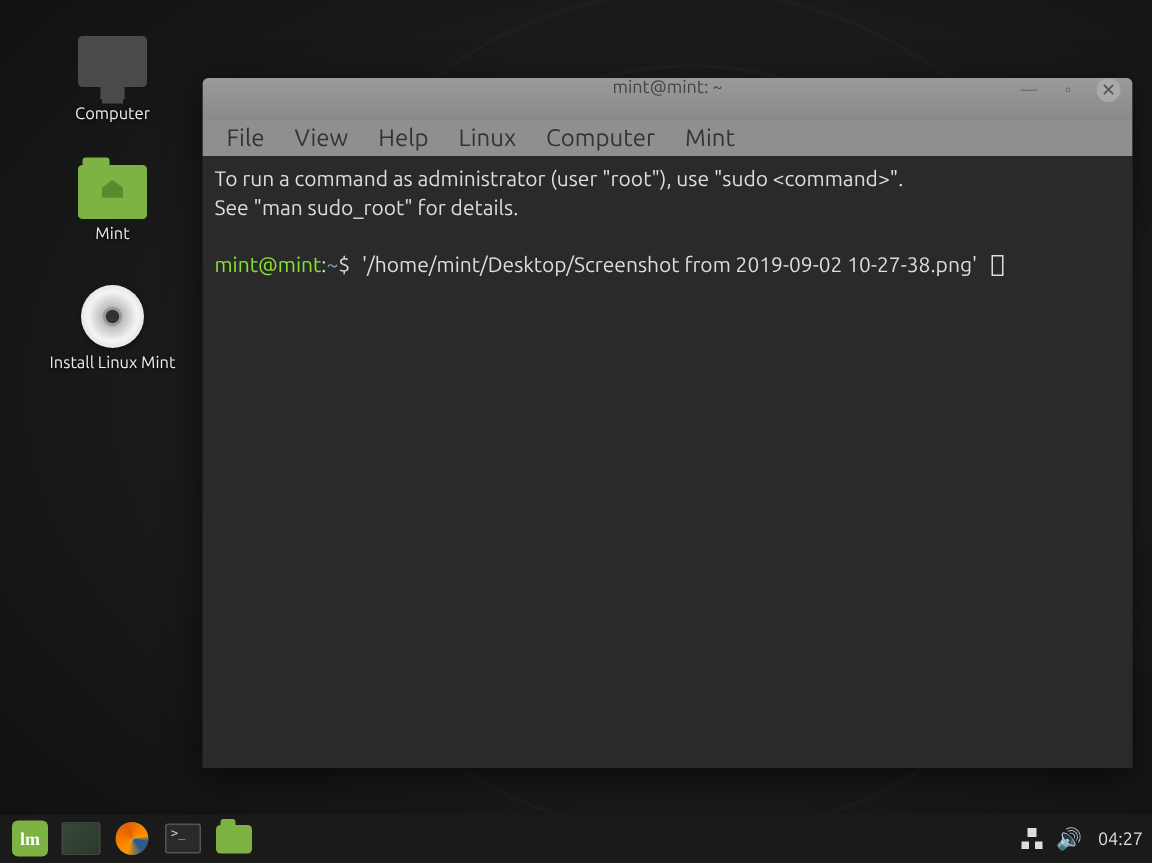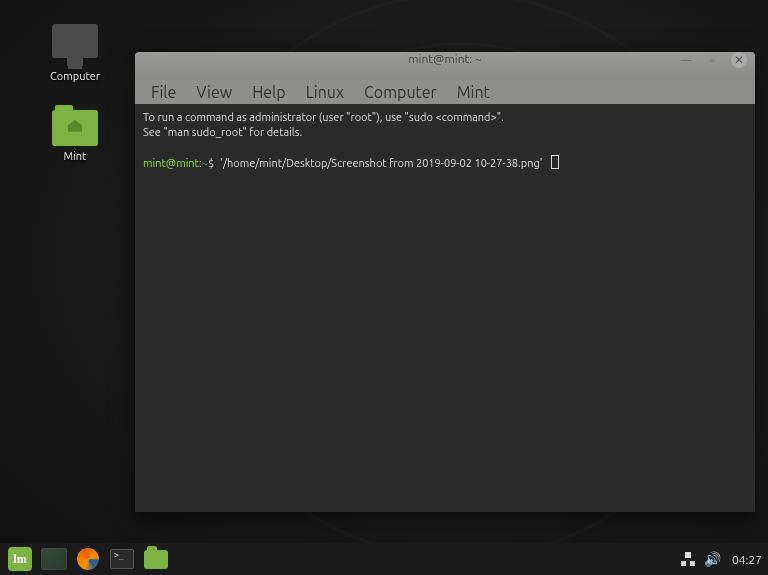"To run a command as" .termbody { font-size: 11px -> 14px }
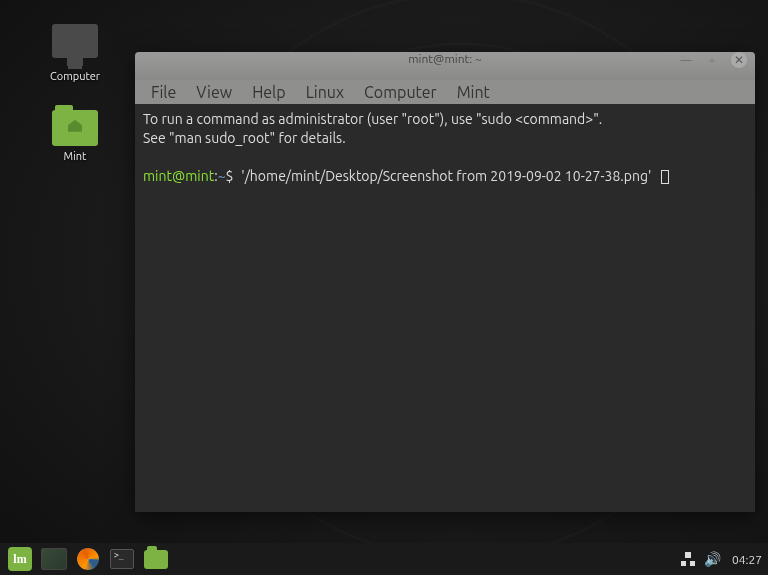"Install Linux Mint" div.dicon { html: none -> <div> <div></div> <div>Install Linux Mint</div> </div> }
